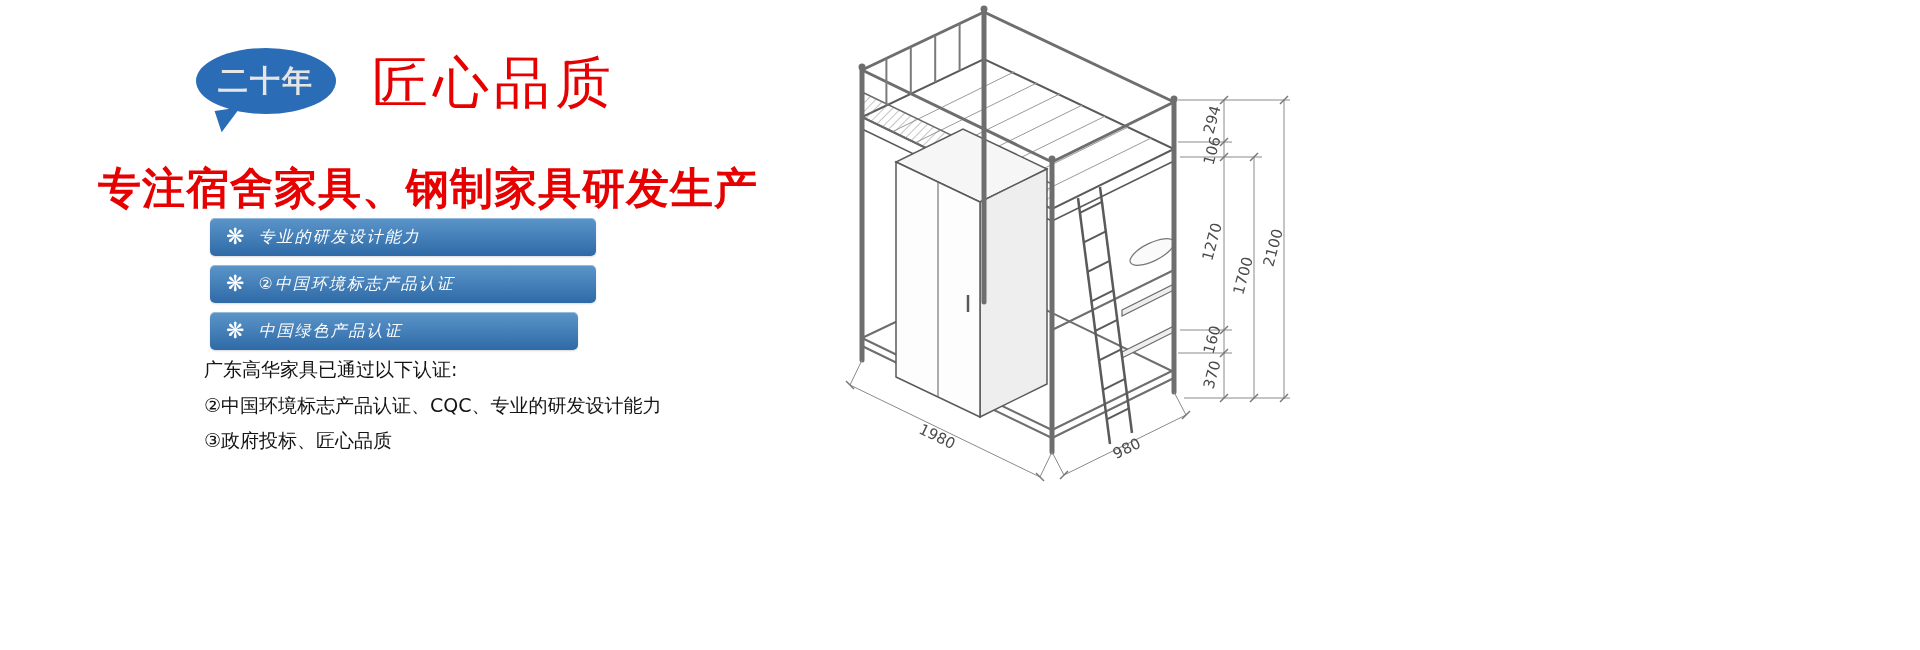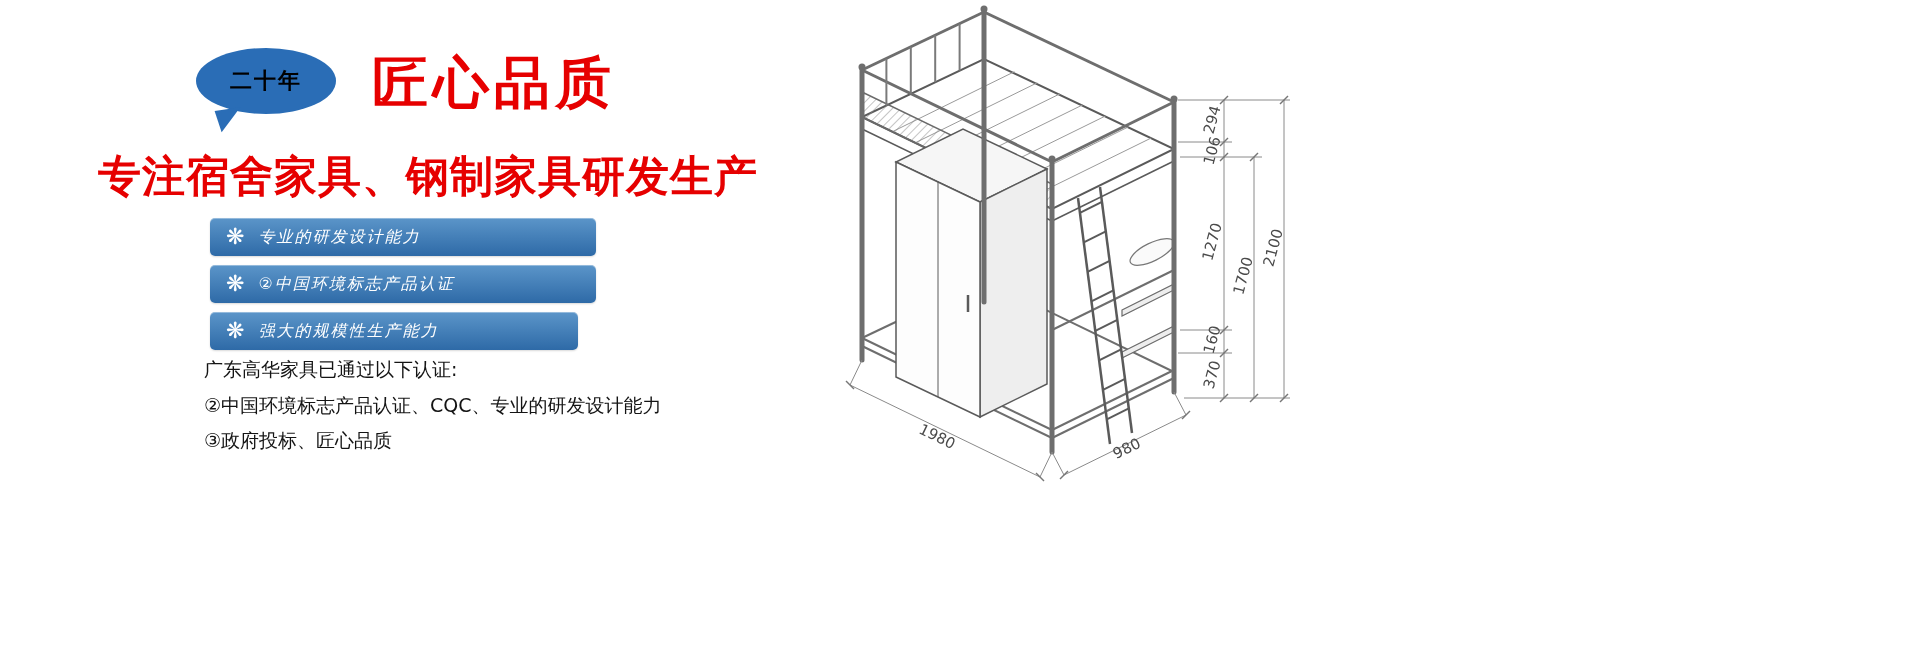"二十年" .bubble span { color: #000000 -> #e5e5e5; font-size: 22px -> 30px }
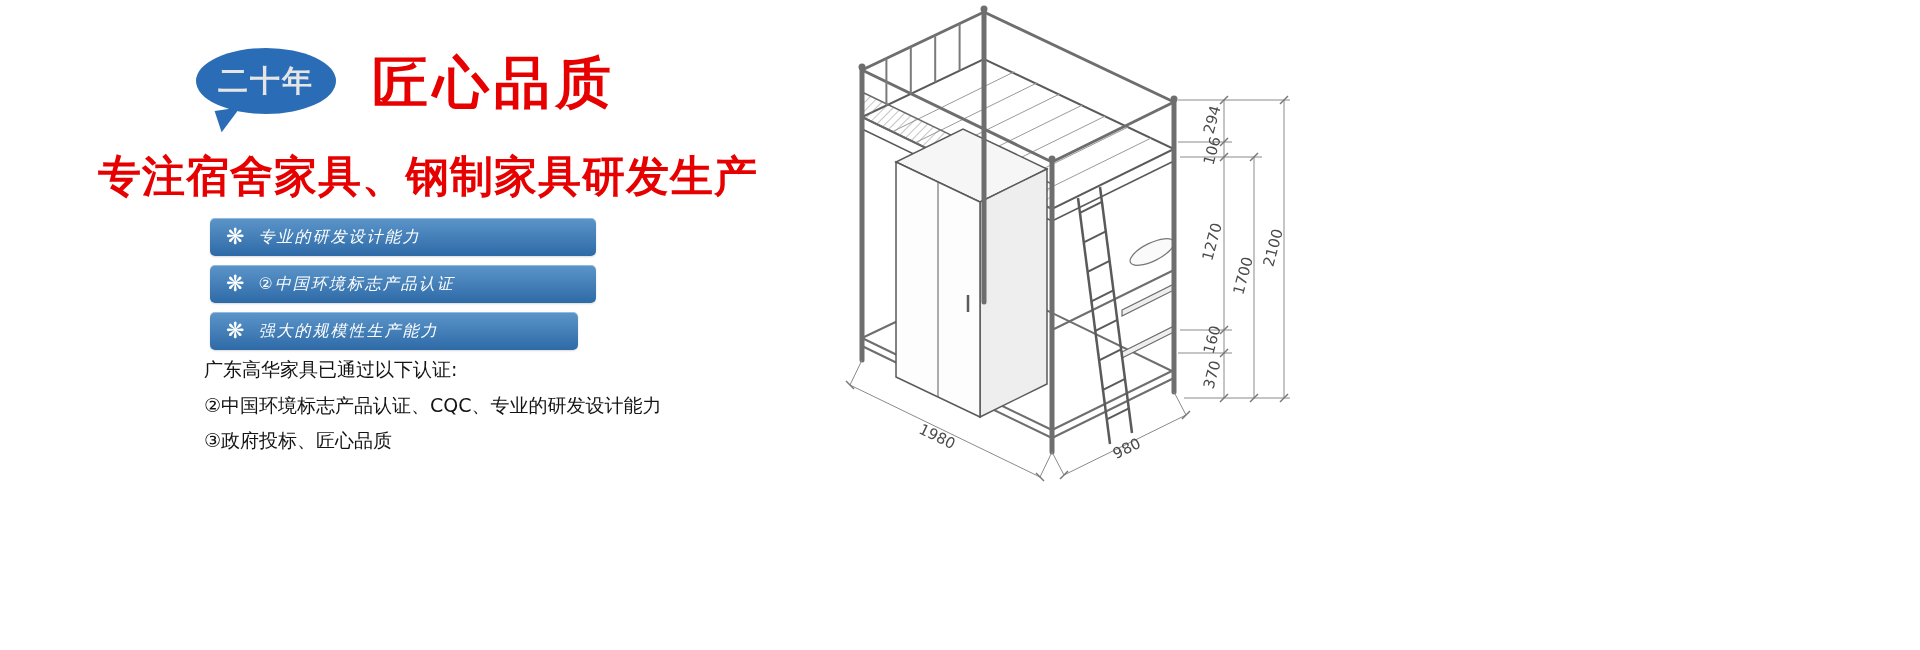"匠心品质" .headline { font-weight: bold -> normal }
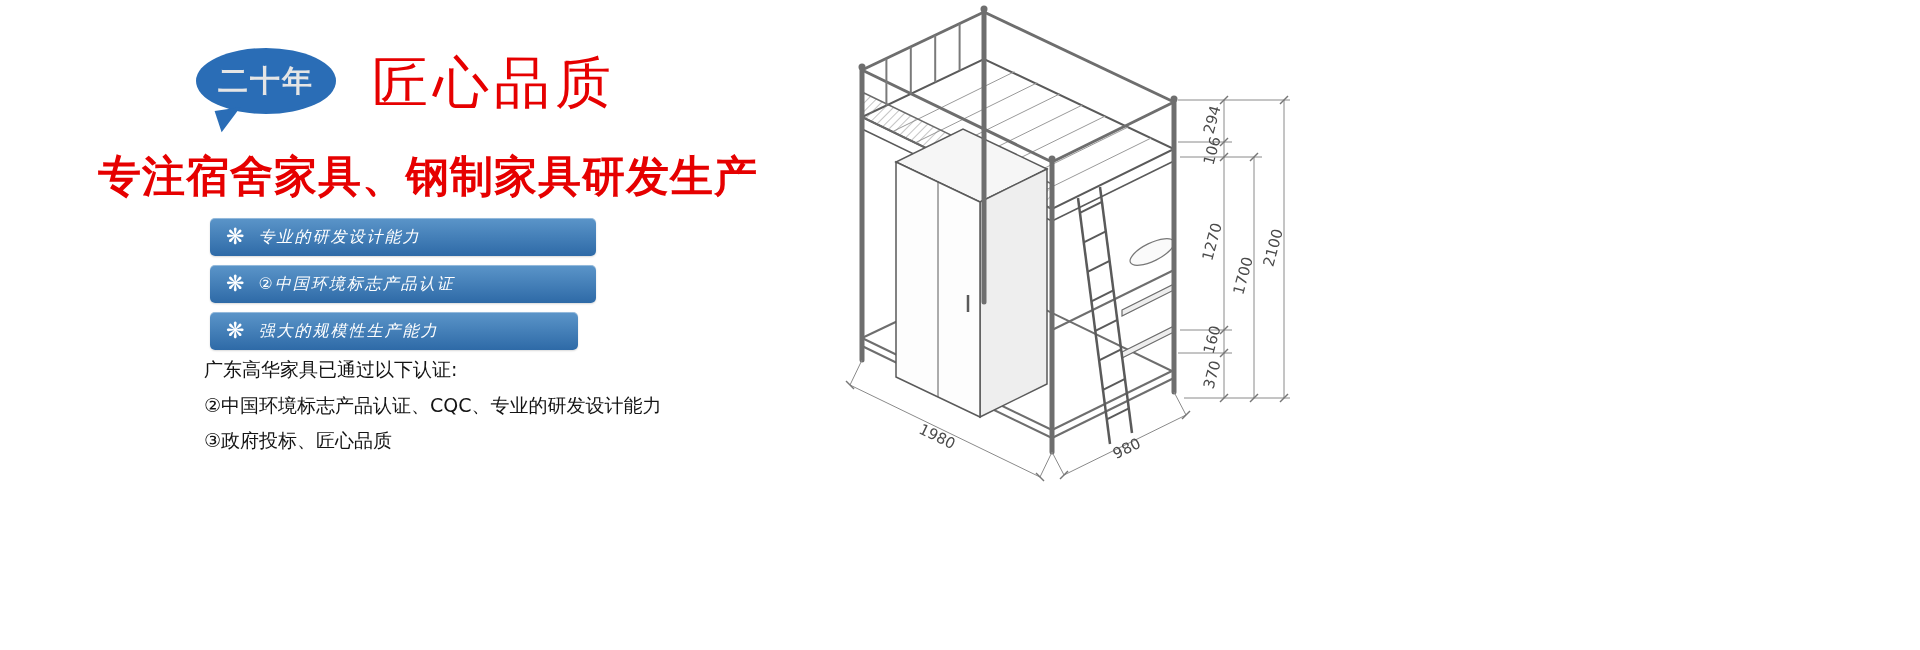"专注宿舍家具、钢制家具研发生产" .subheadline { top: 148px -> 160px }
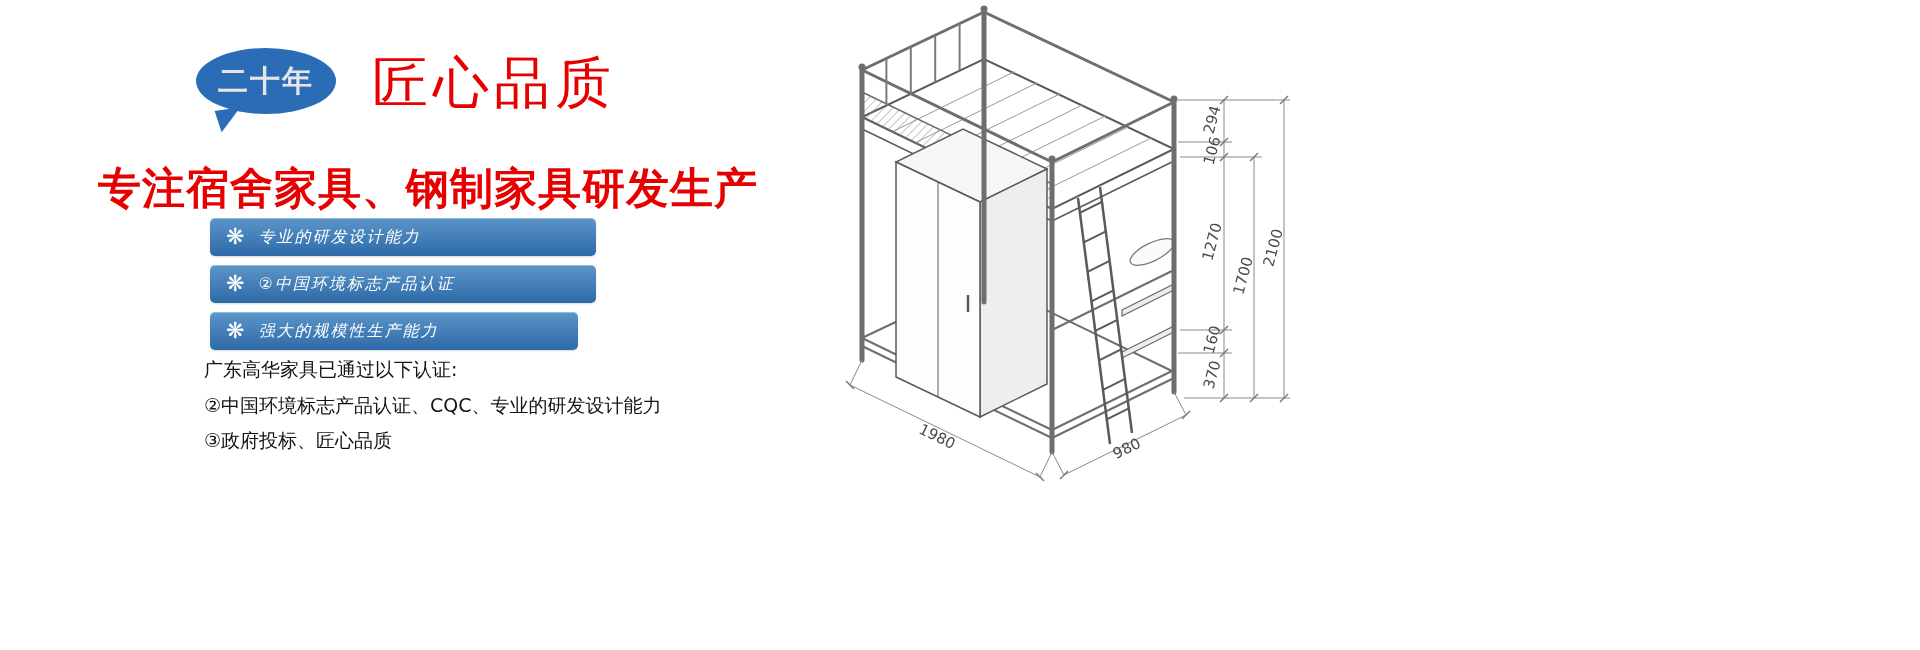"强大的规模性生产能力" span.flabel { text: 强大的规模性生产能力 -> 中国绿色产品认证 }
